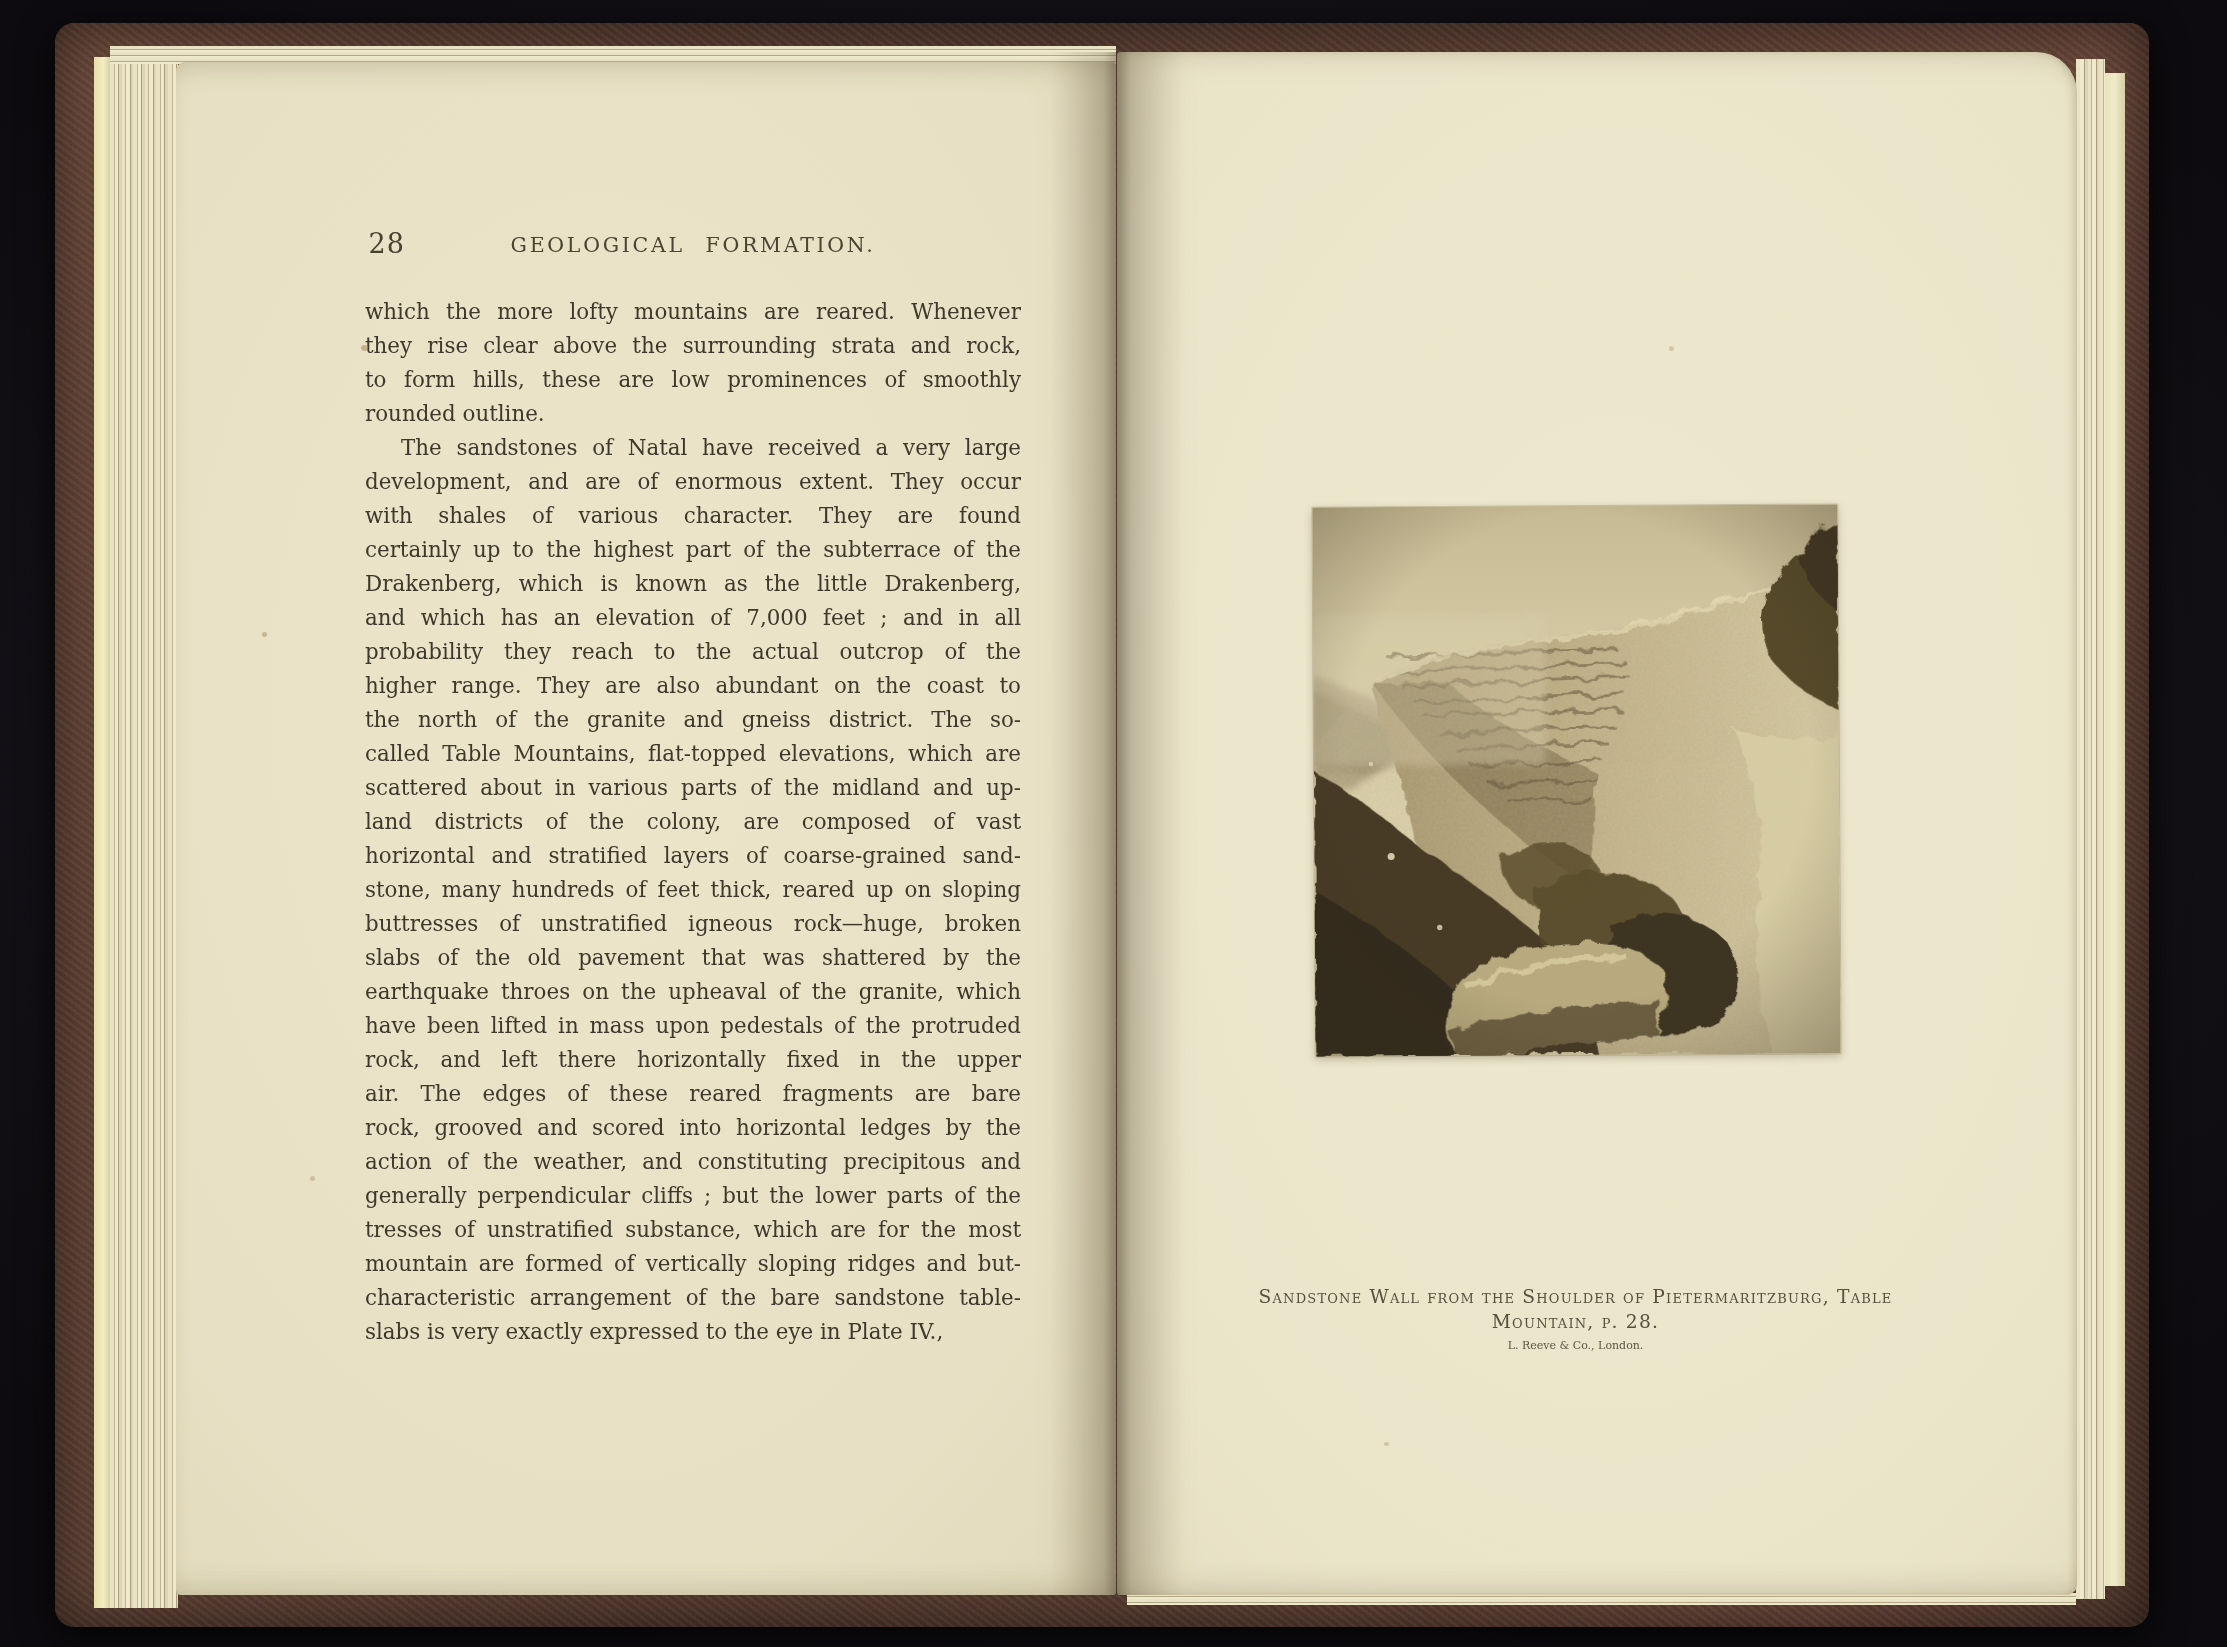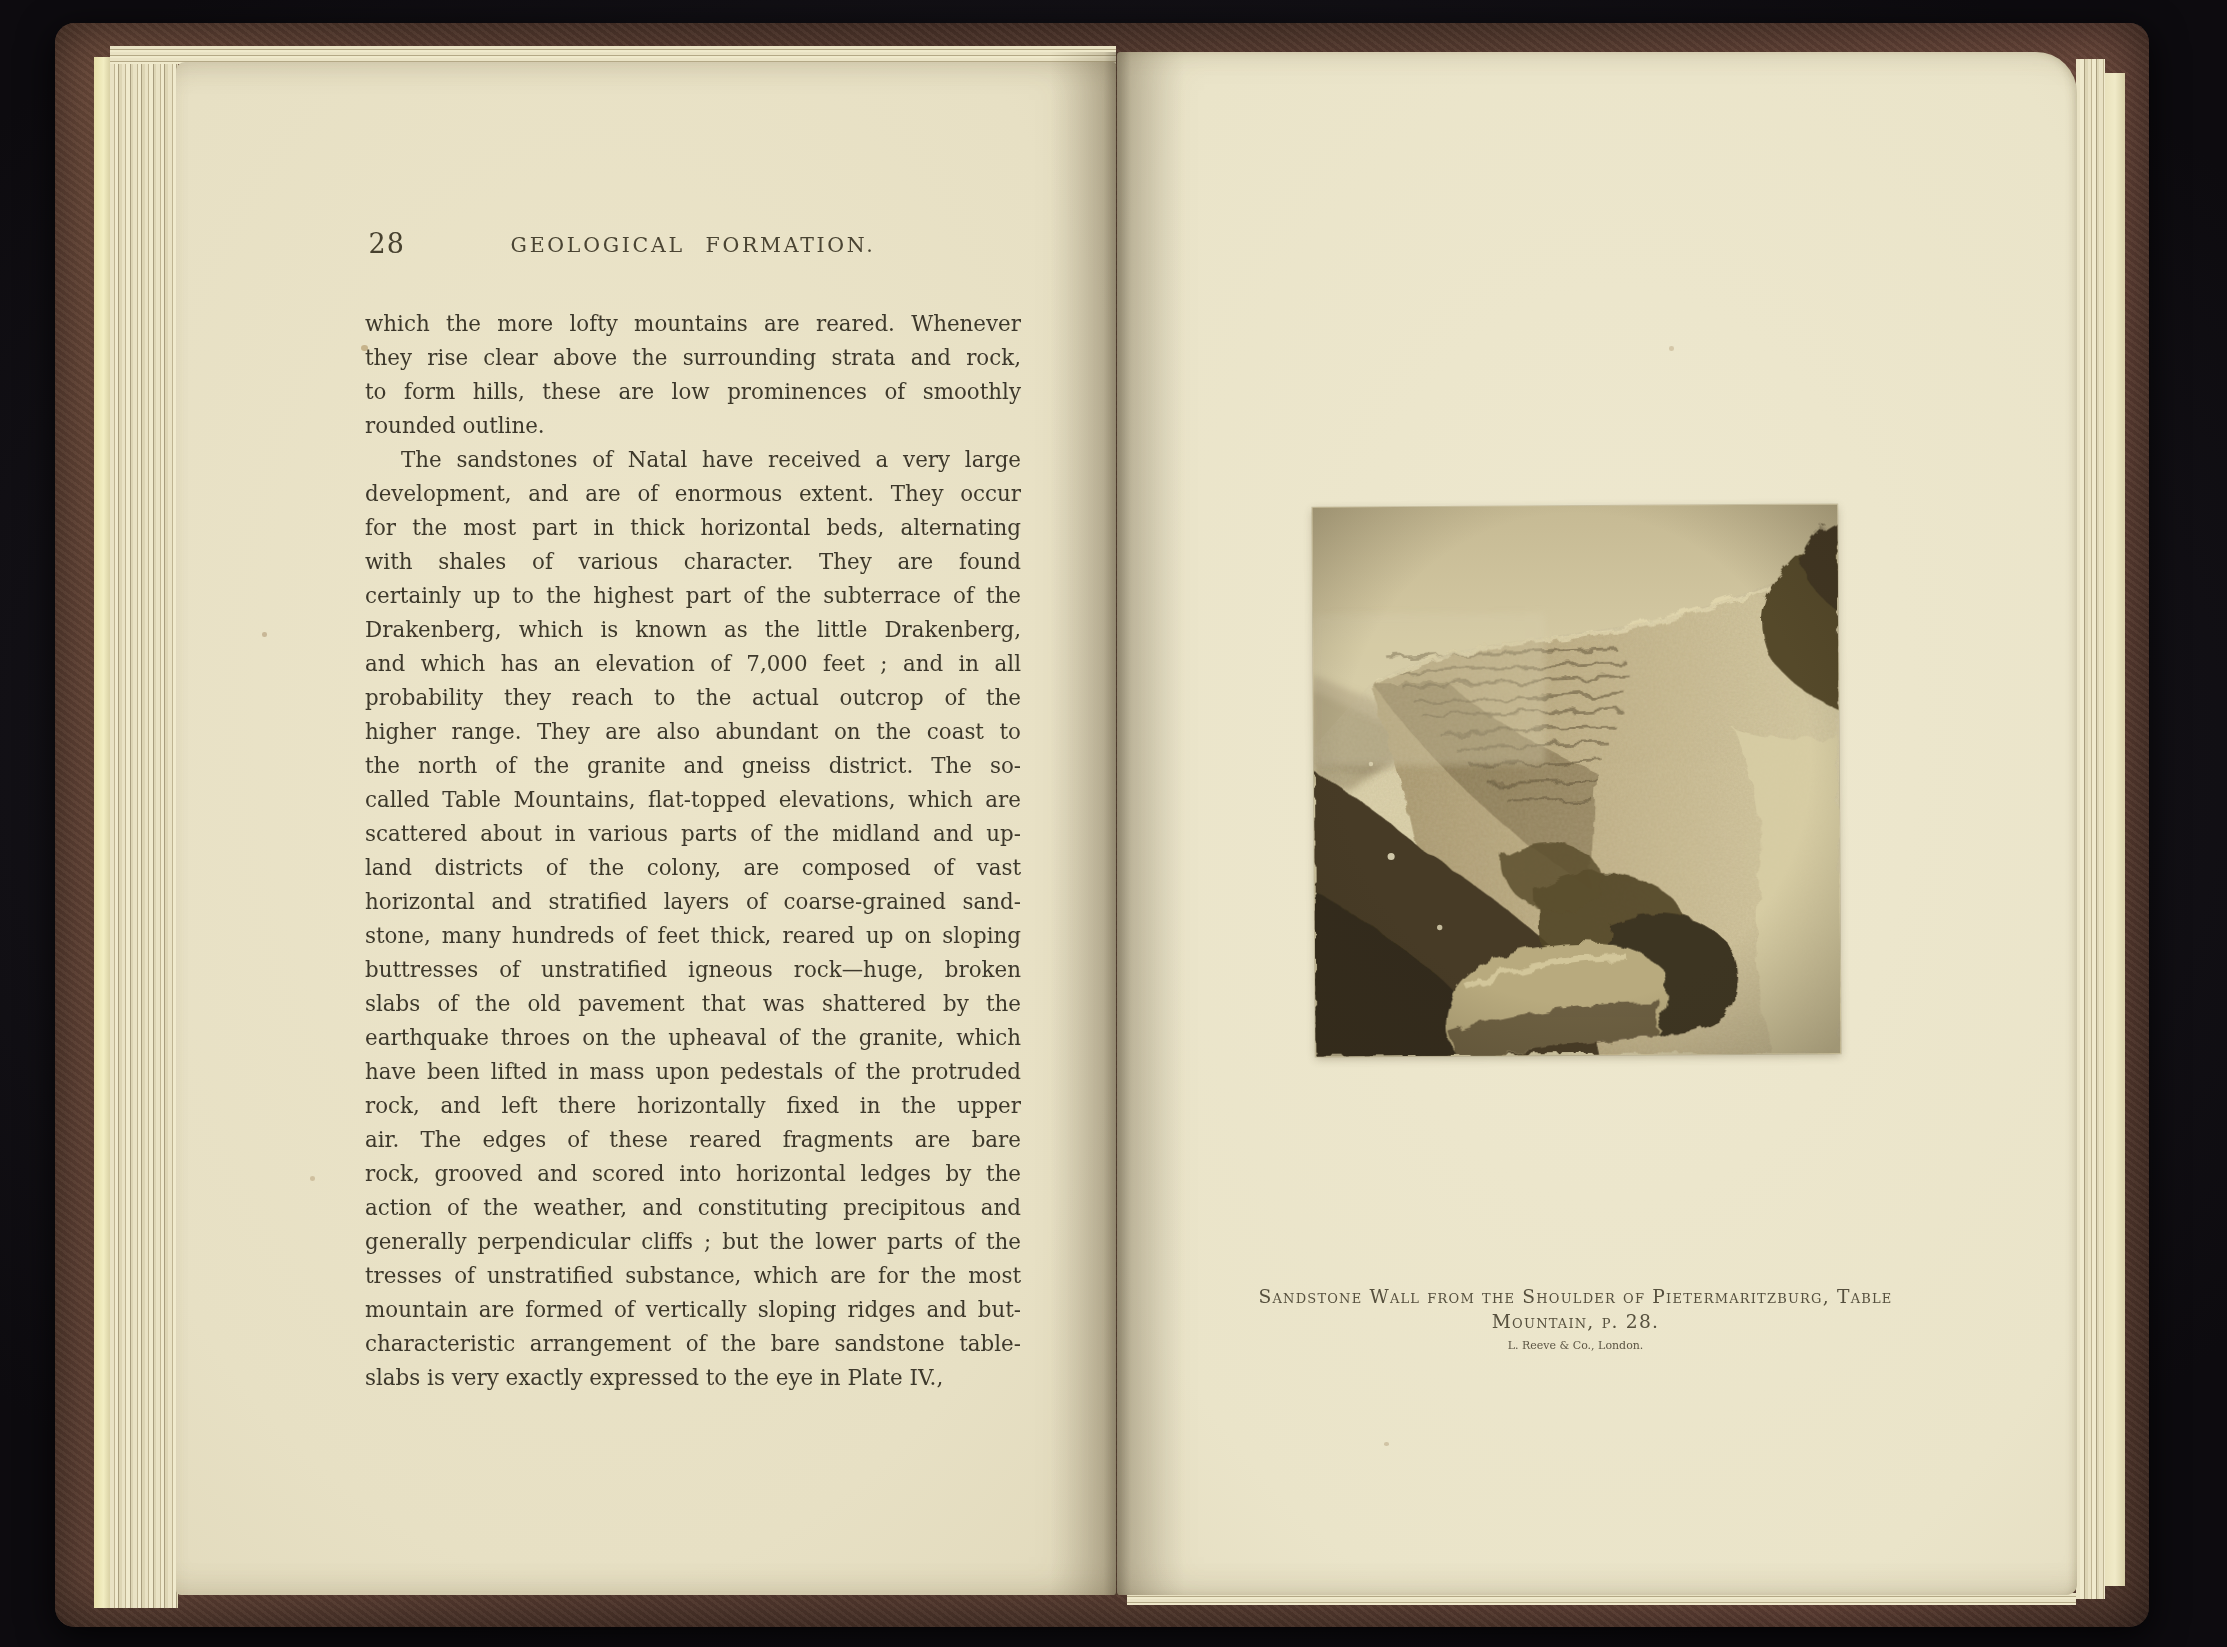"which the more lofty mountains" .bodytext { margin-top: 12px -> none }
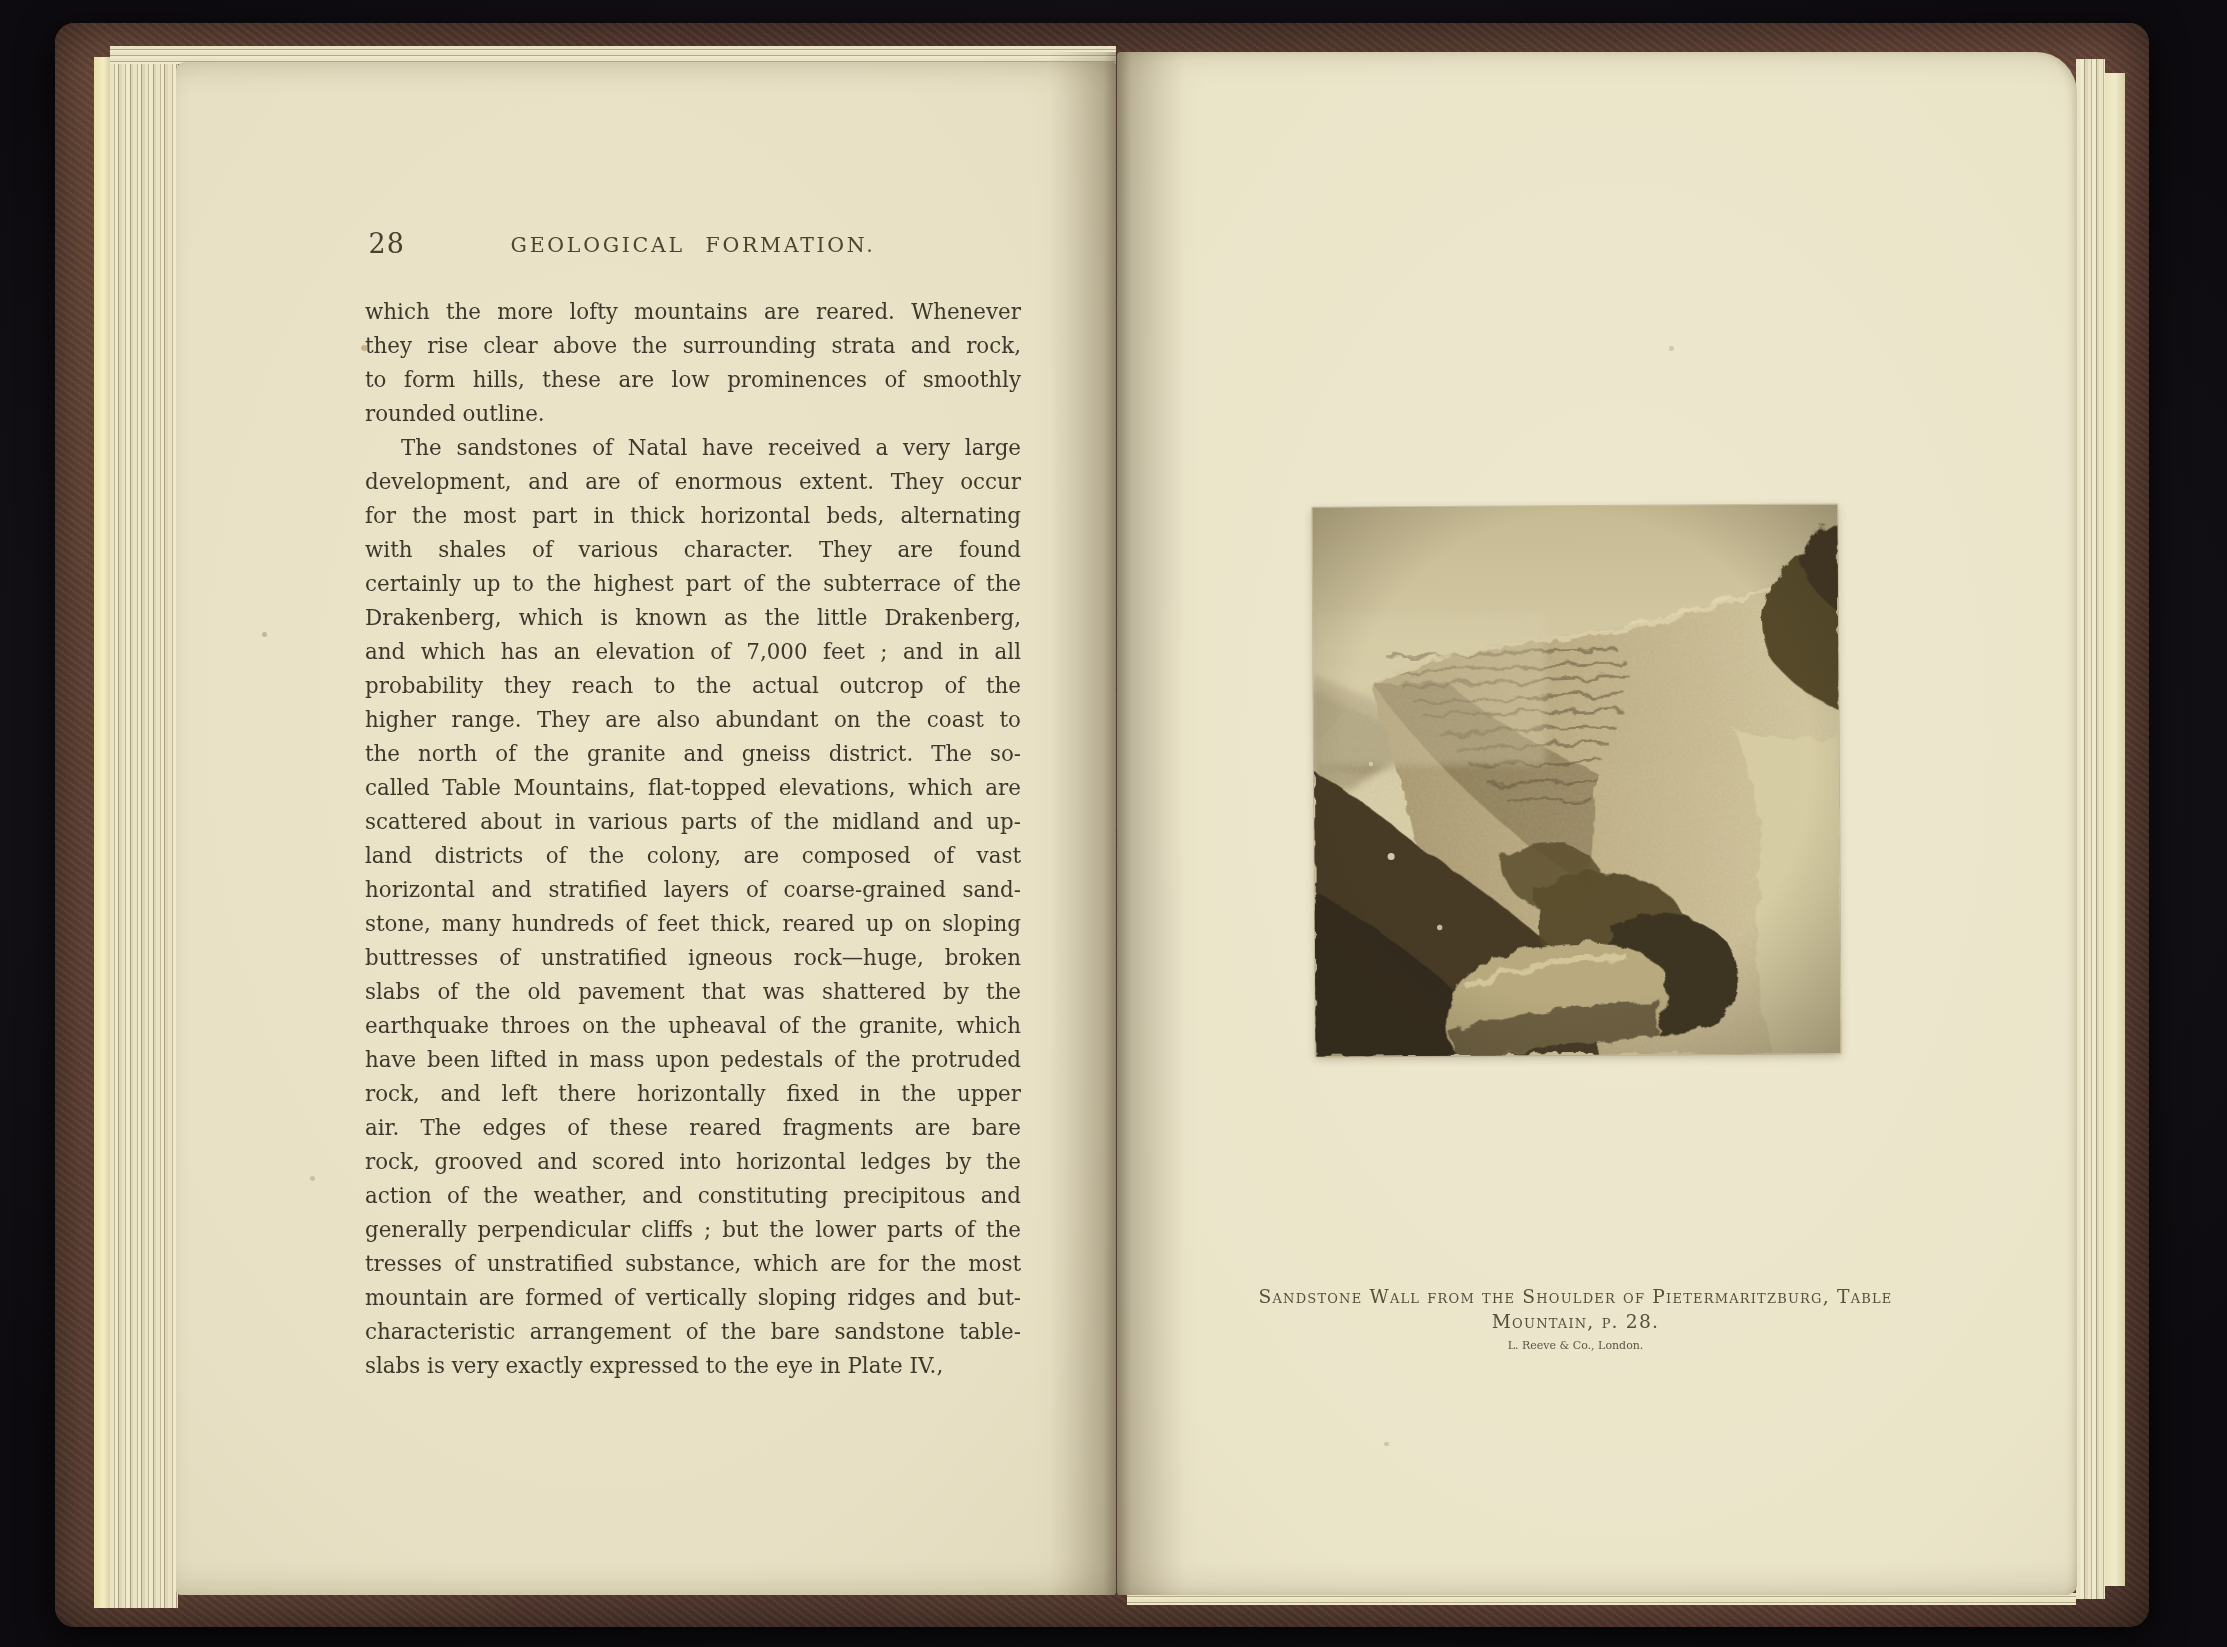"for the most part in" div.line { html: <div>for the most part in thick horizontal beds, alternating</div> -> none }
